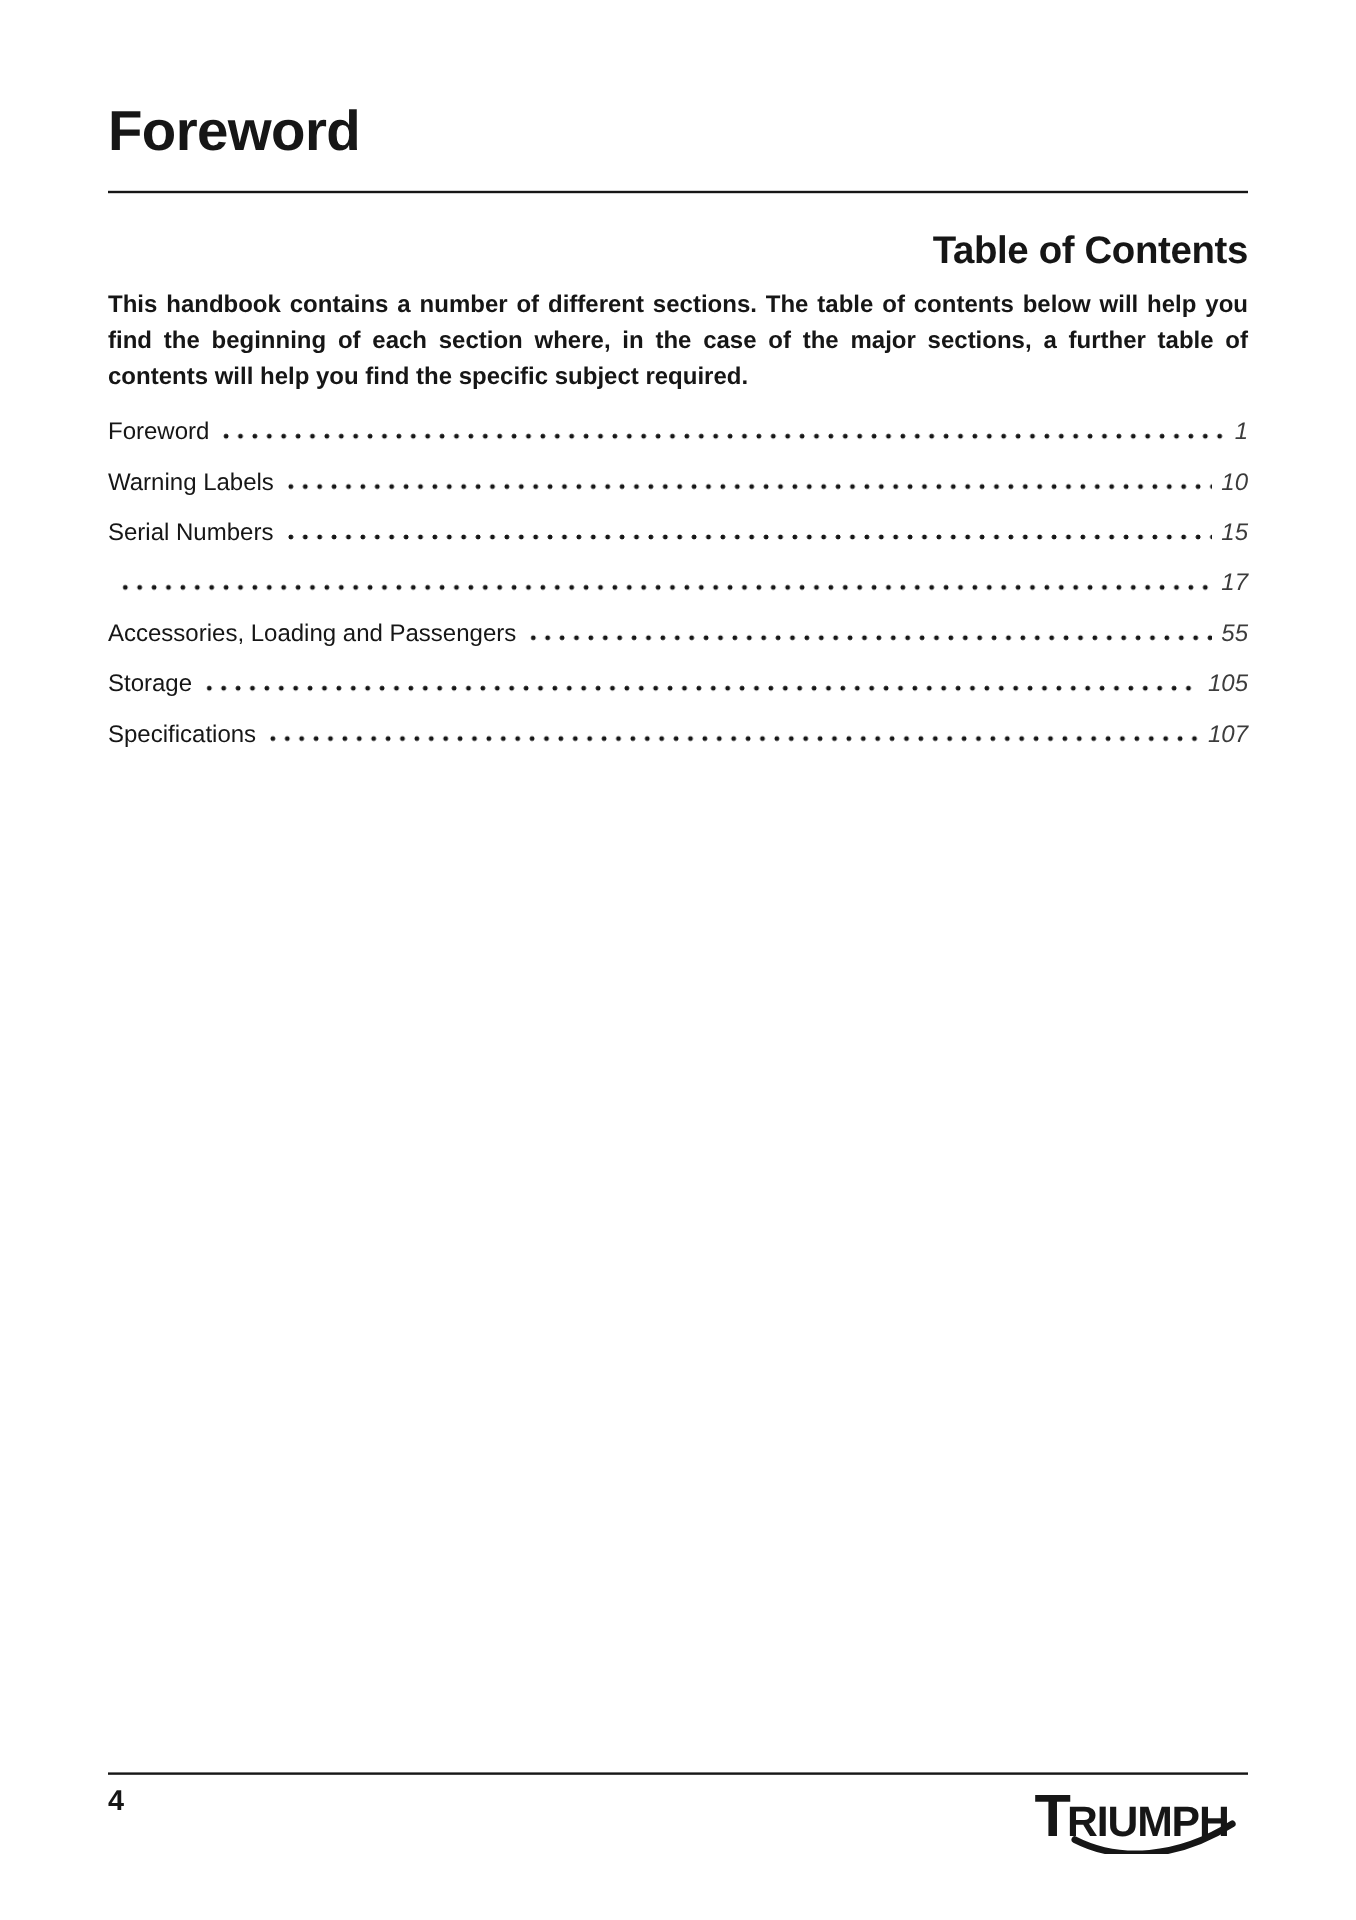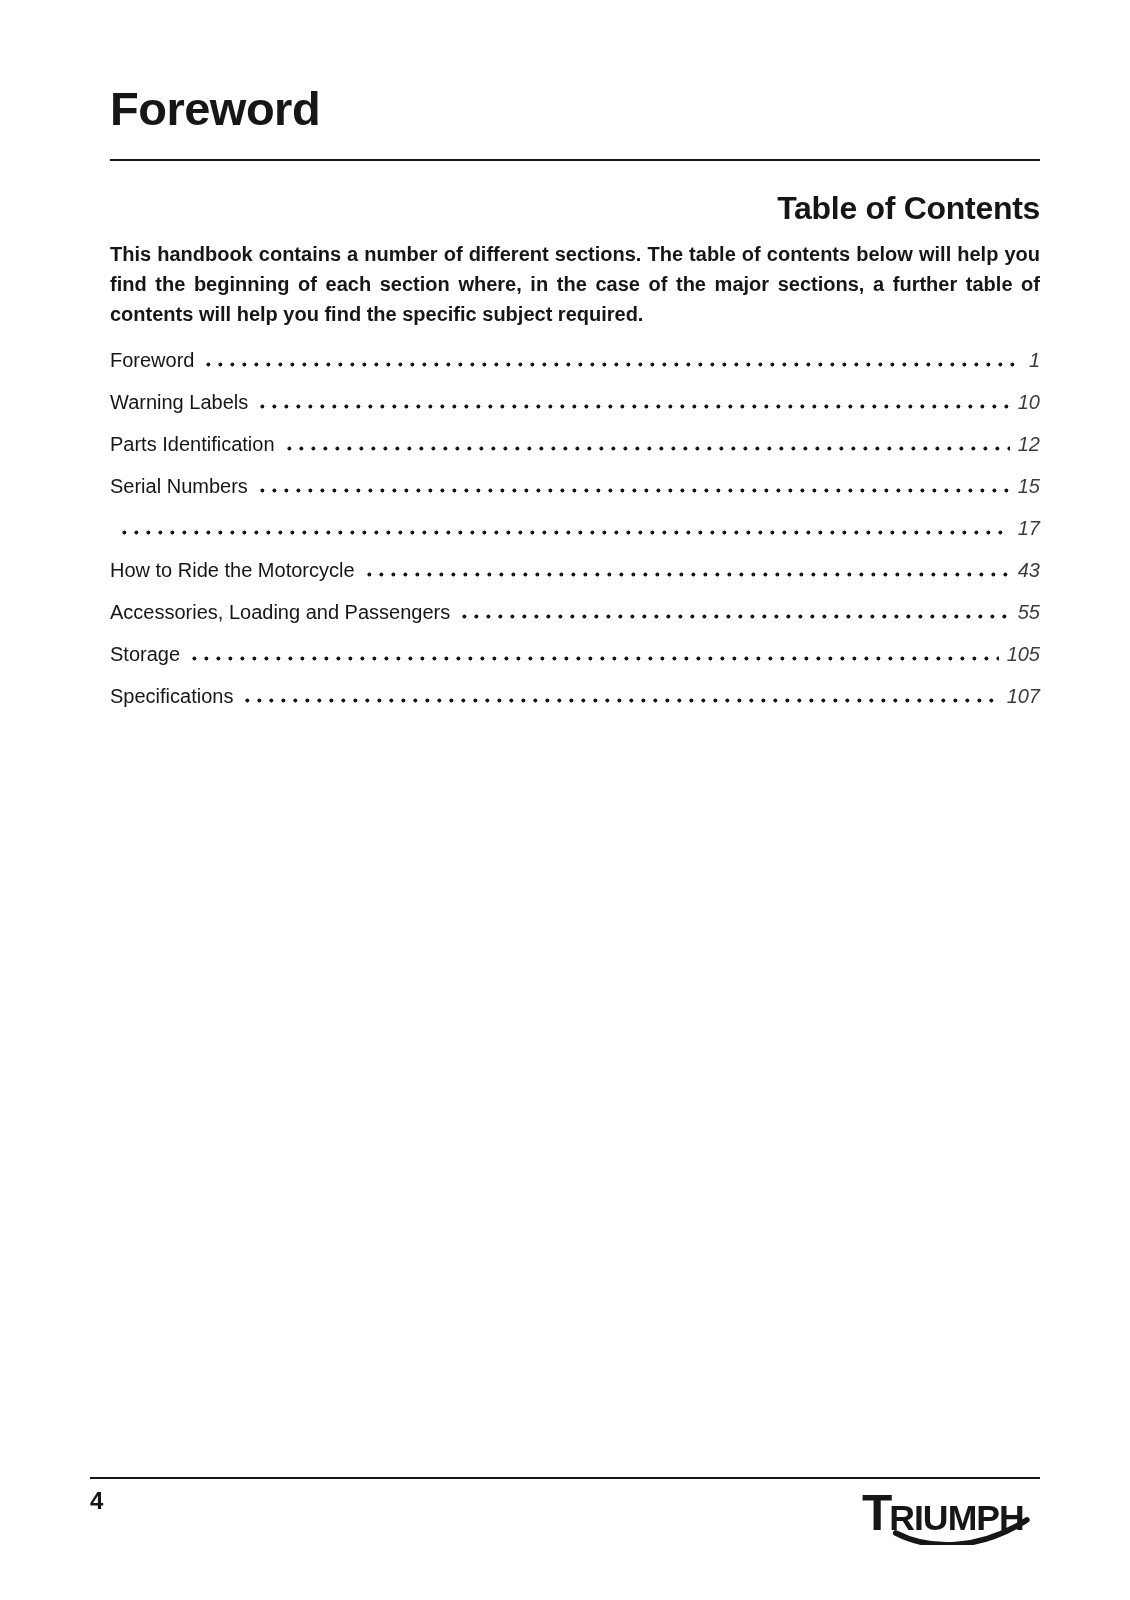"Foreword" .content { margin-left: 20px -> none }
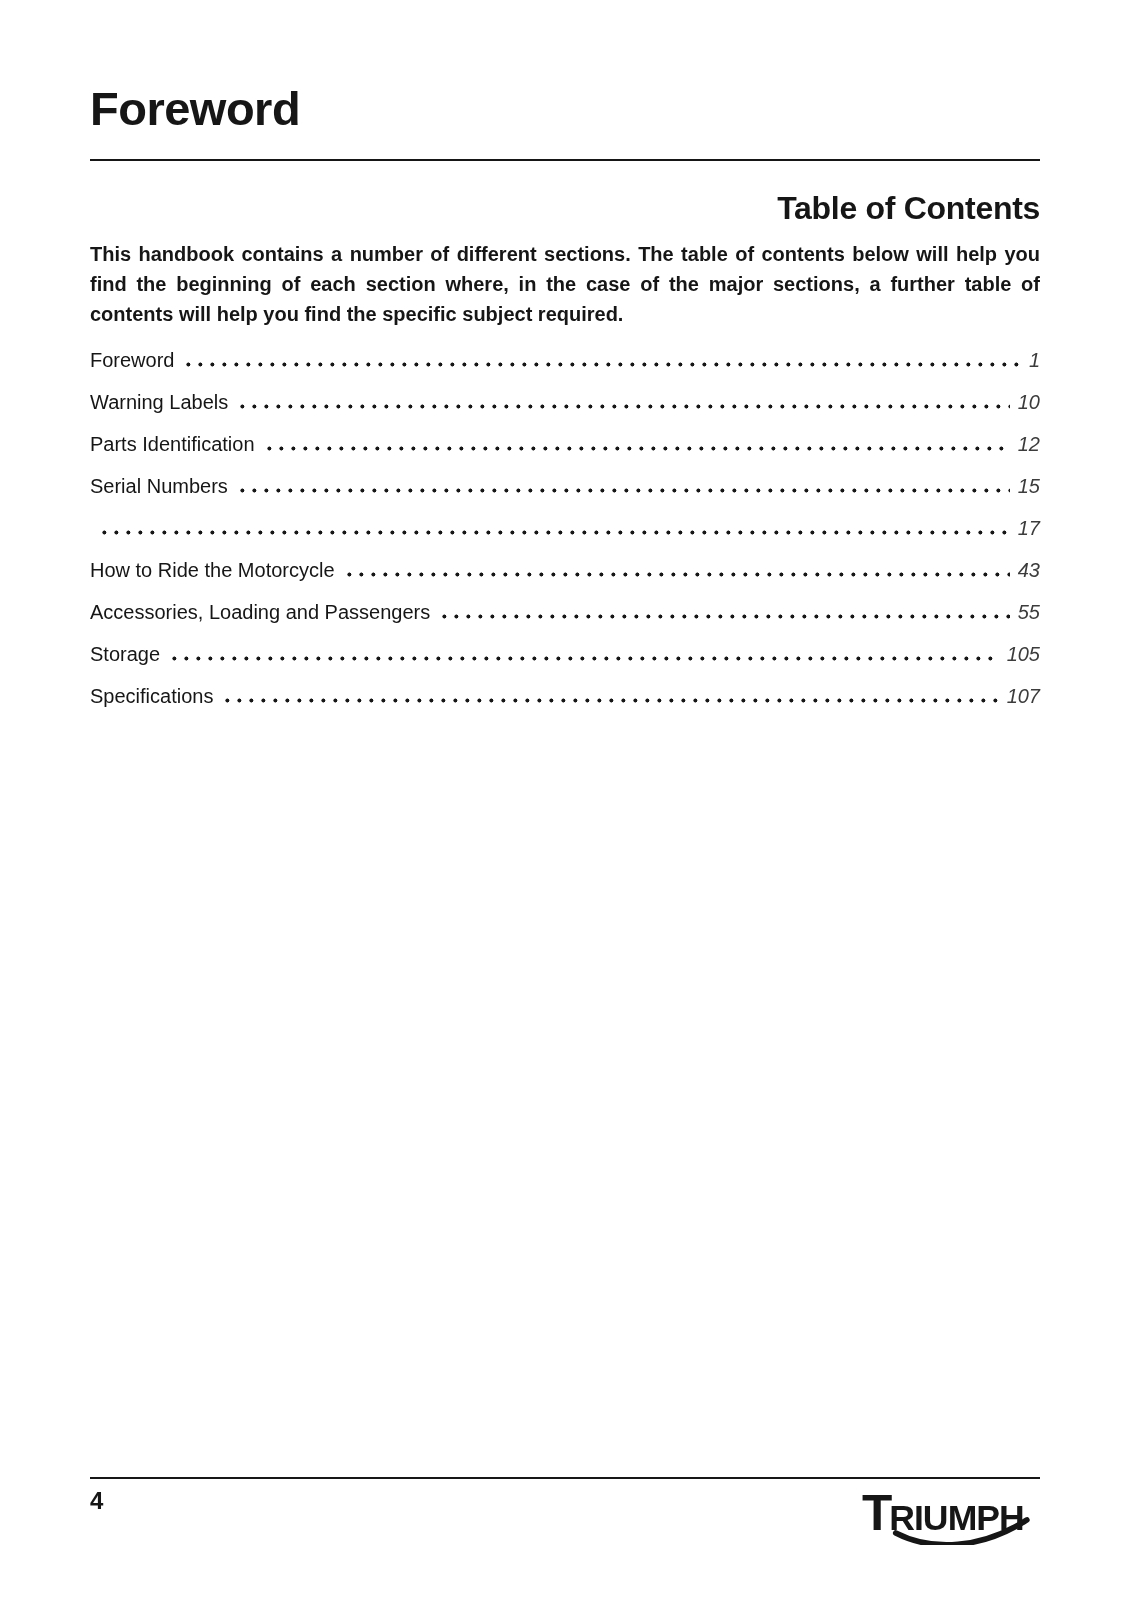"Parts Identification" div.toc-row { html: <div> <span>Parts Identification</span> <span></span> <span>12</span> </div> -> none }
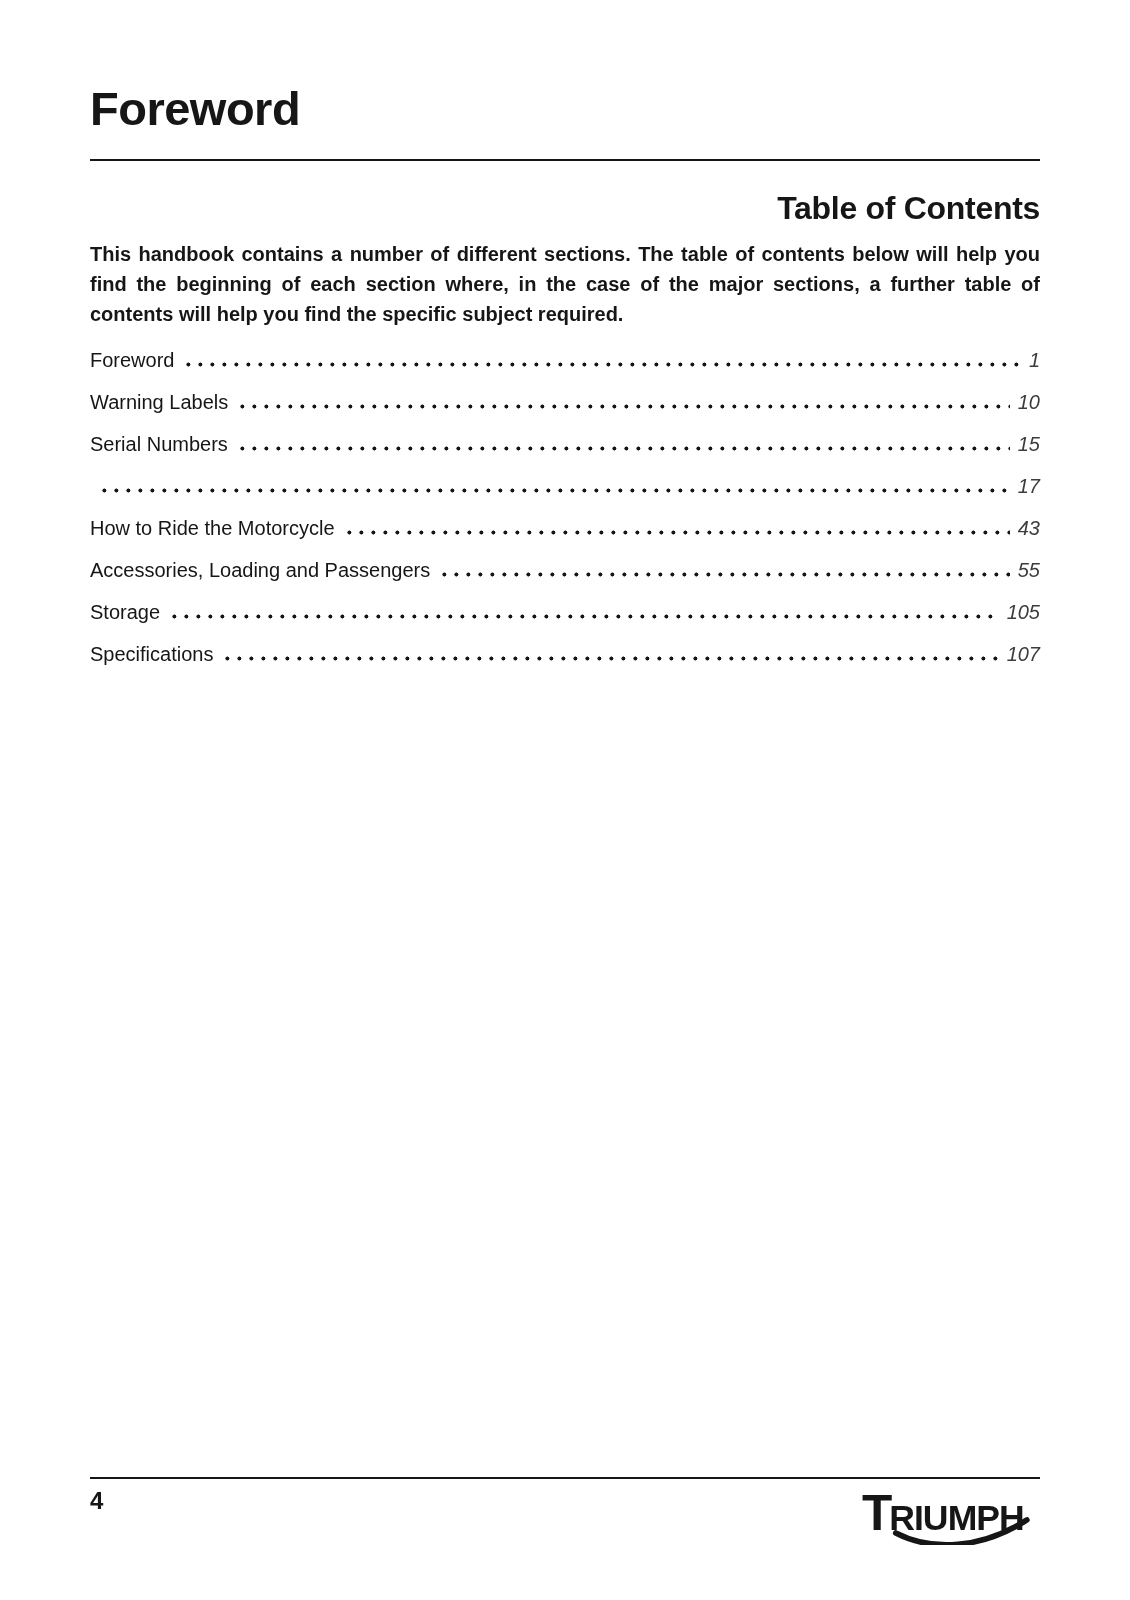"How to Ride the Motorcycle" div.toc-row { html: <div> <span>How to Ride the Motorcycle</span> <span></span> <span>43</span> </div> -> none }
